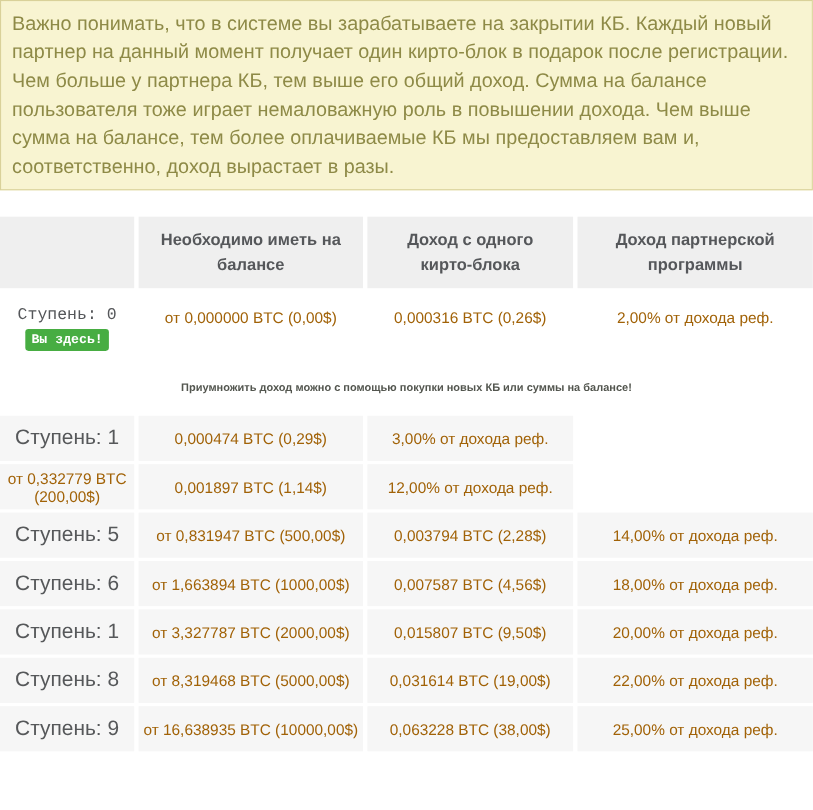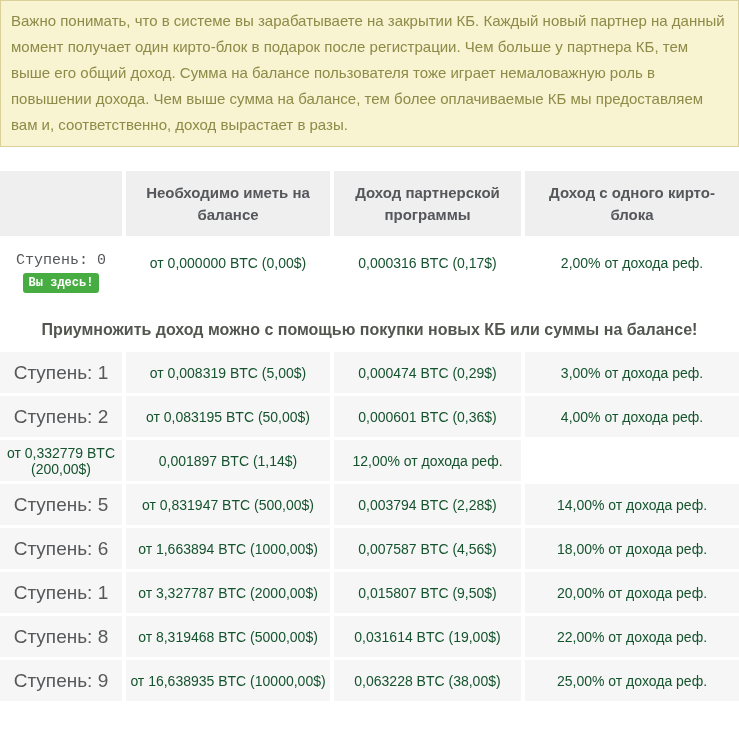"Важно понимать, что в системе" .alert { font-size: 15px -> 18px }
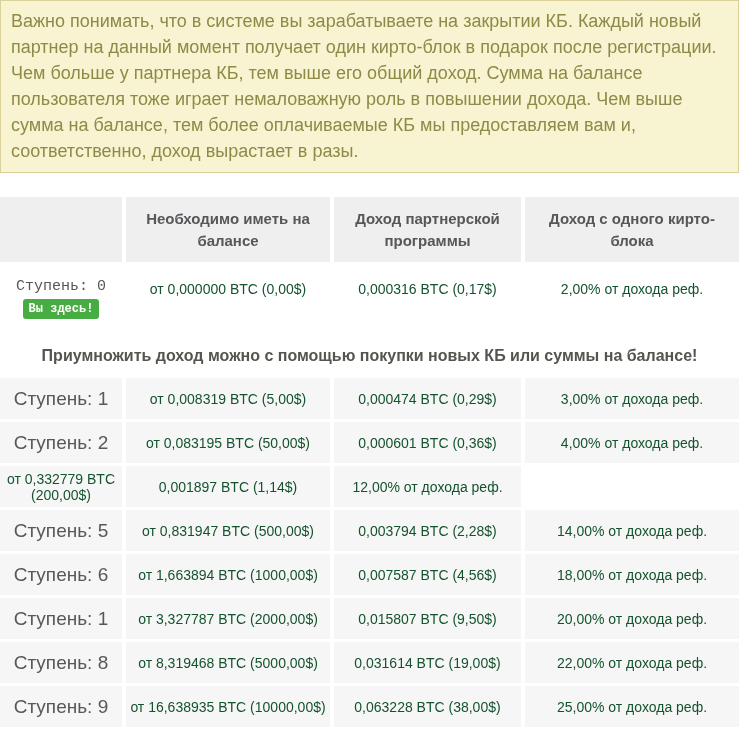"Доход партнерской программы" div.cell { order: before "Доход с одного кирто-блока" -> after "Доход с одного кирто-блока" }
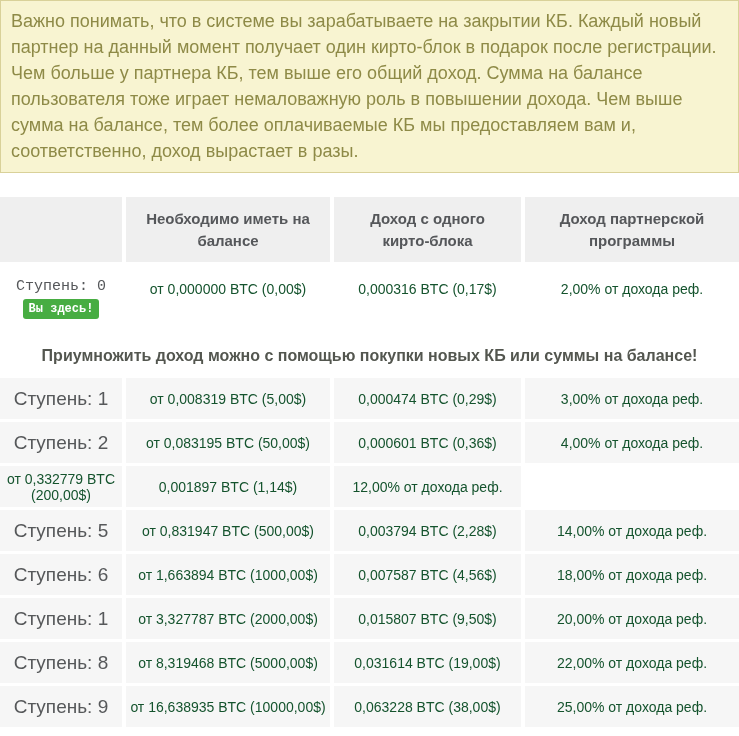"от 0,000000 BTC (0,00$)" .cell { color: #14532d -> #a16207 }
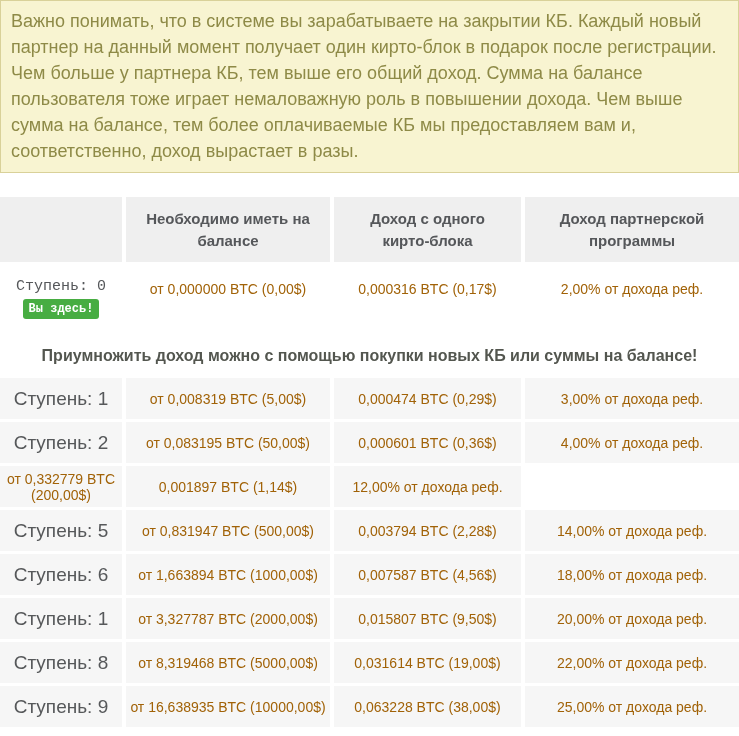"0,000316 BTC (0,17$)" div.cell { text: 0,17$ -> 0,26$ }
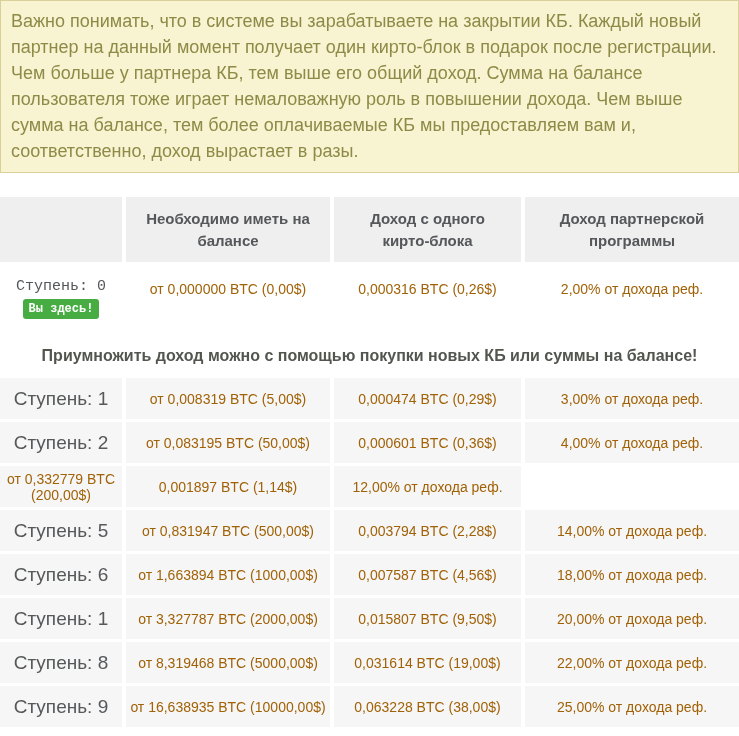"Приумножить доход можно с помощью" .message { font-size: 16px -> 10px }
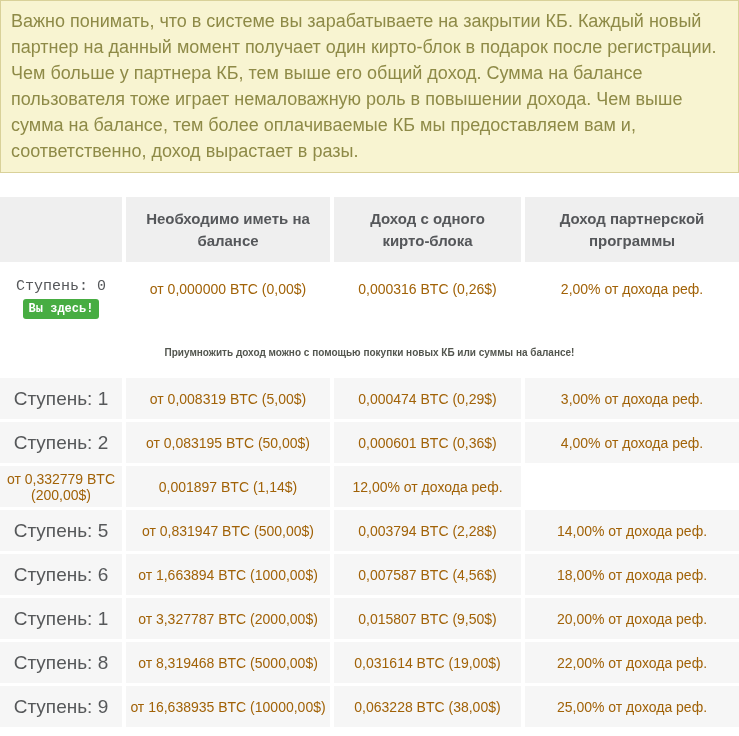"от 0,008319 BTC (5,00$)" div.cell { html: <div>от 0,008319 BTC (5,00$)</div> -> none }
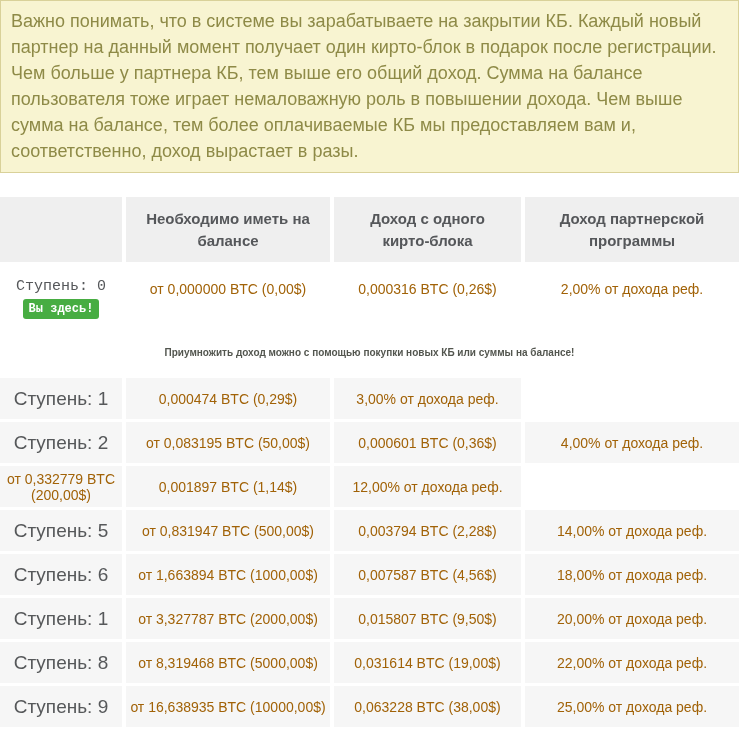"Ступень: 2" div.row { html: <div> <div>Ступень: 2</div> <div>от 0,083195 BTC (50,00$)</div> <div>0,000601 BTC (0,36$)</div> <div>4,00% от дохода реф.</div> </div> -> none }
